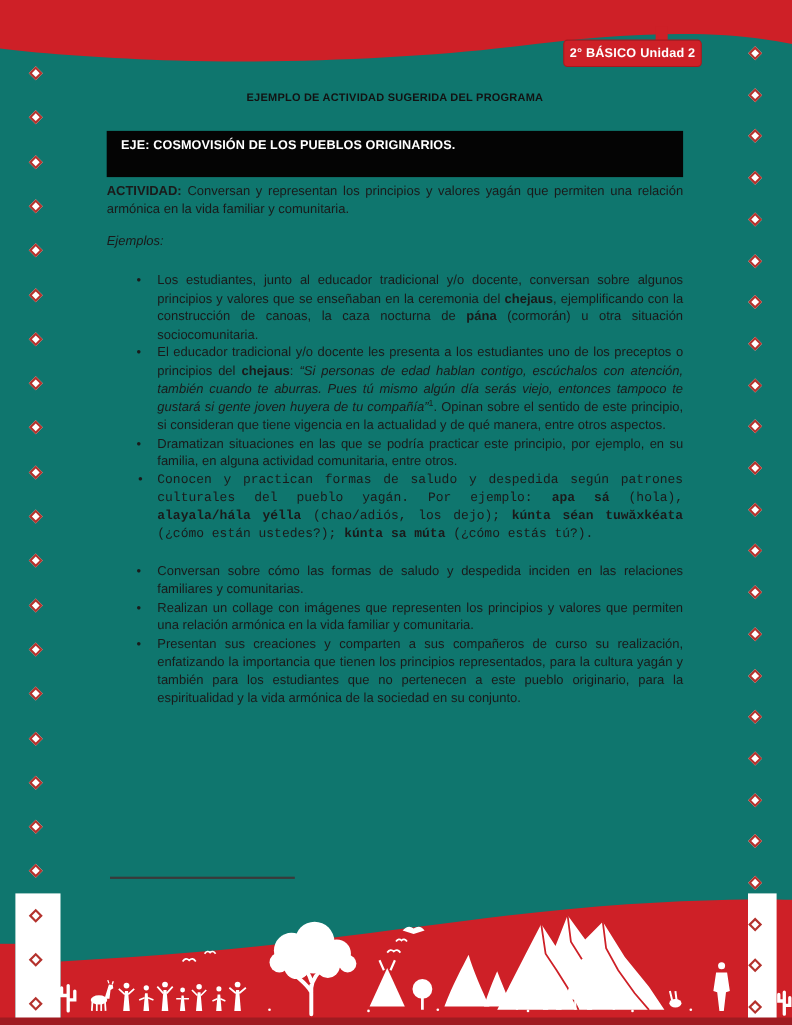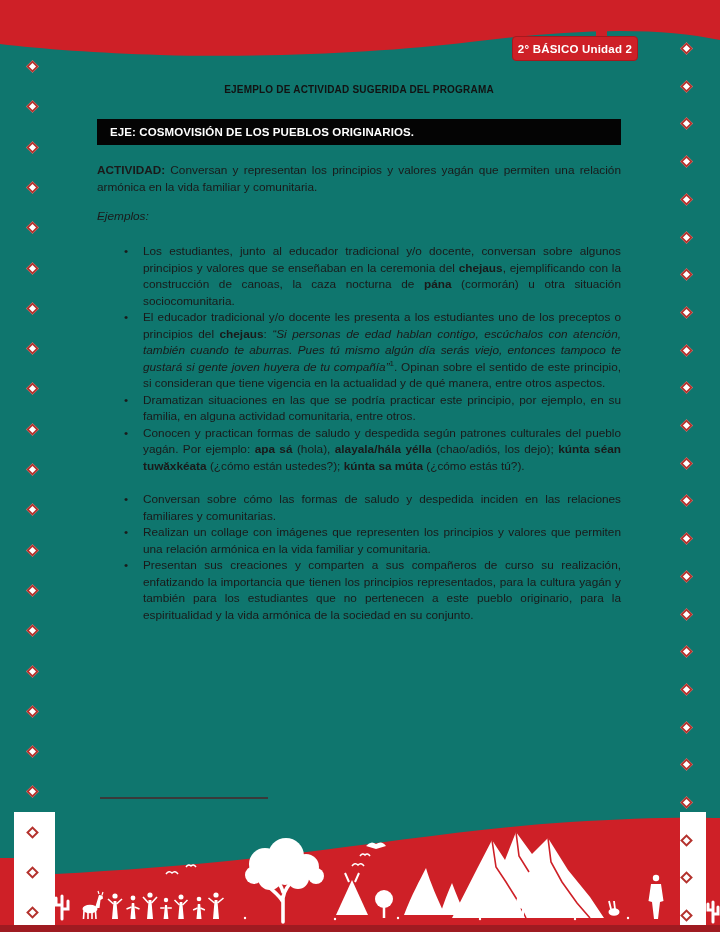"EJE: COSMOVISIÓN DE LOS PUEBLOS" .eje-bar { height: 26px -> 42px }
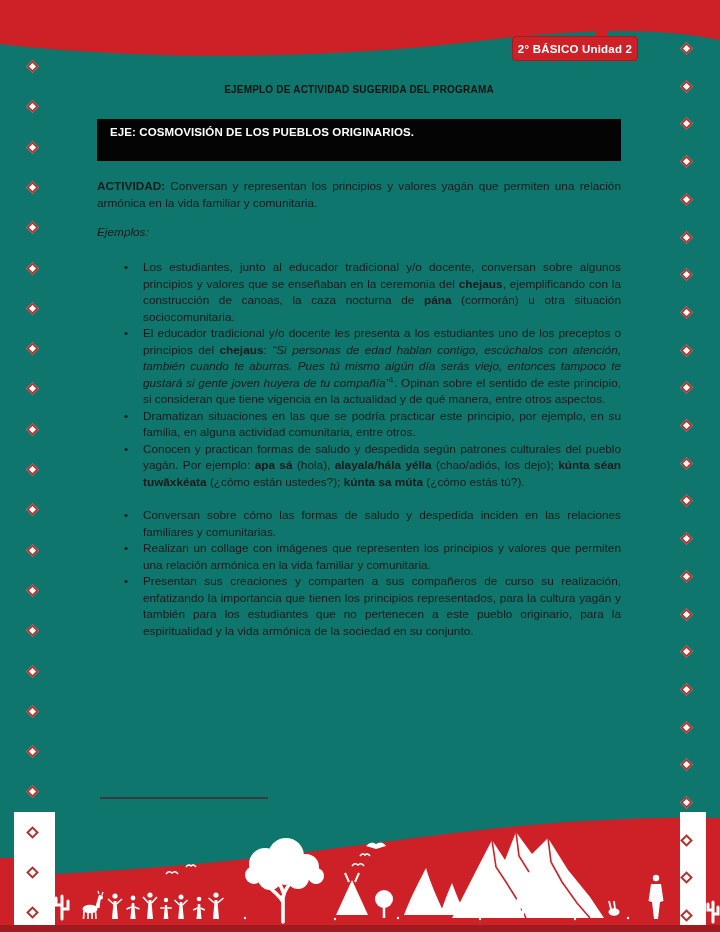"ACTIVIDAD: Conversan y representan los" .activity { margin-top: 17px -> 4px }
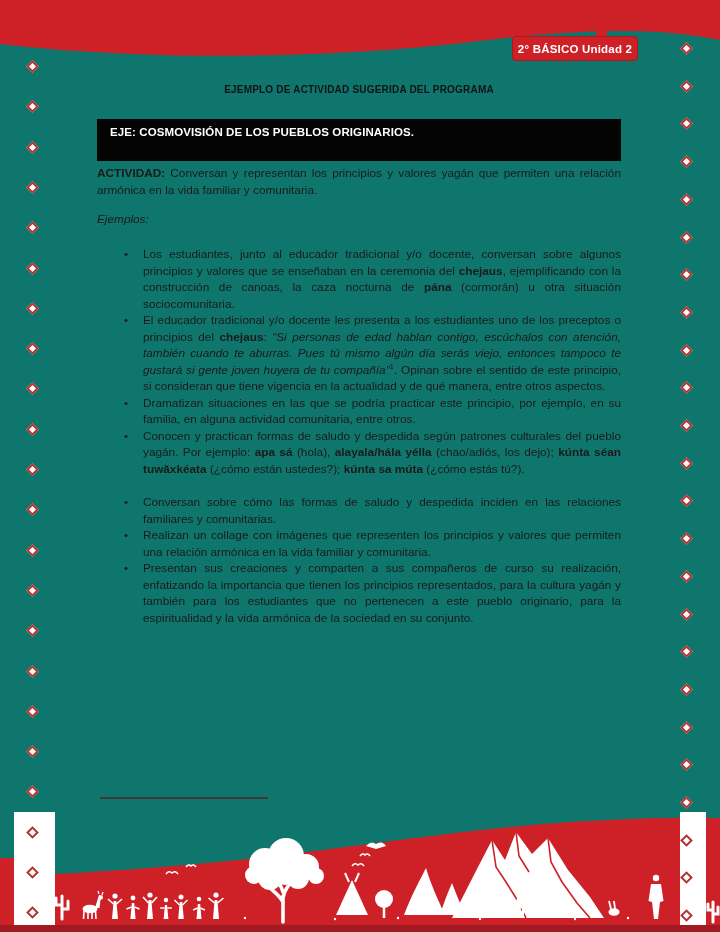"Conocen y practican formas de" ul.bullets li.gap-after { font-family: none -> Liberation Mono, monospace }
